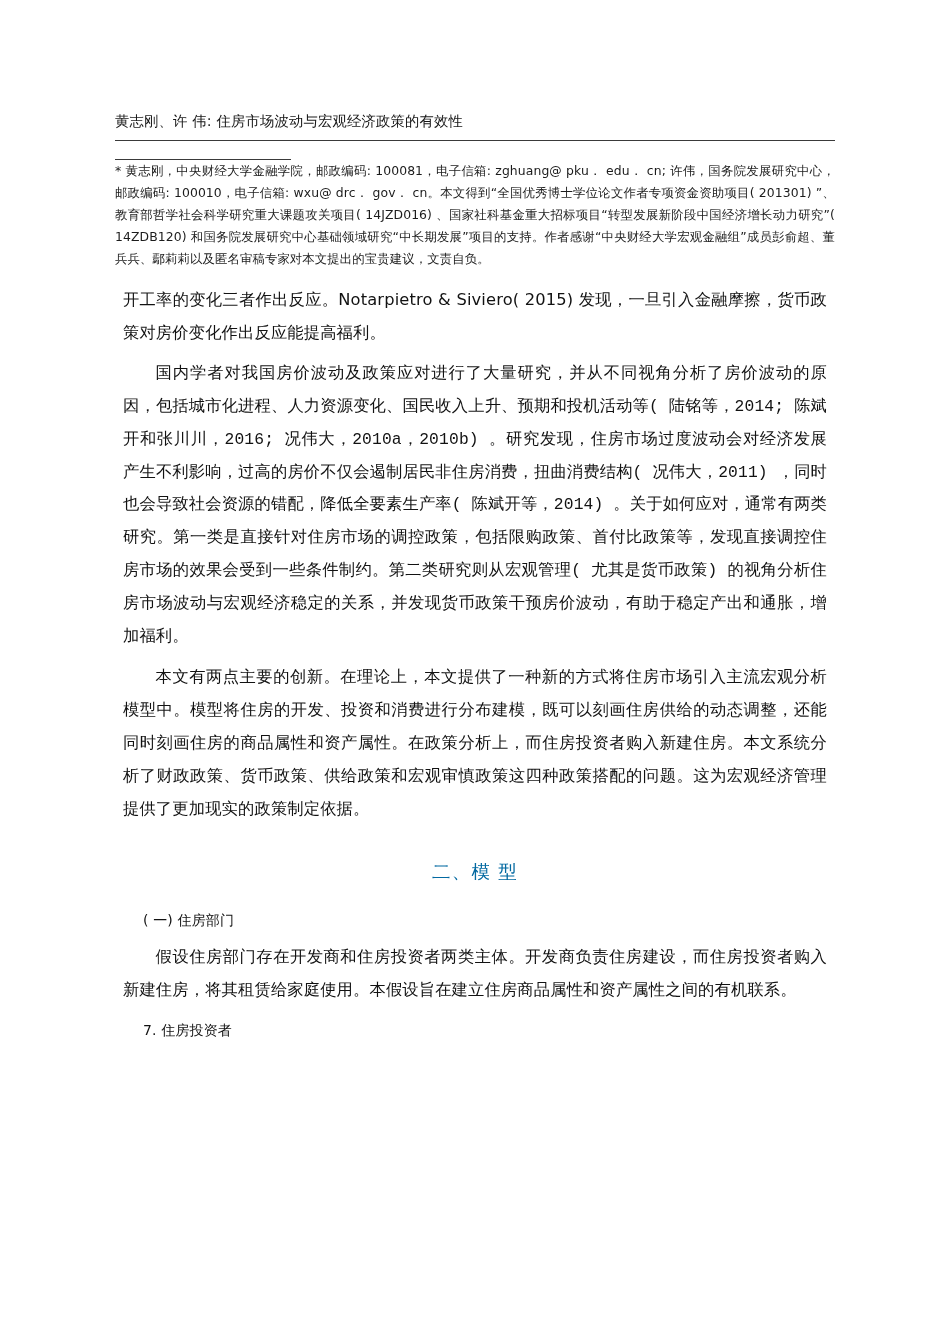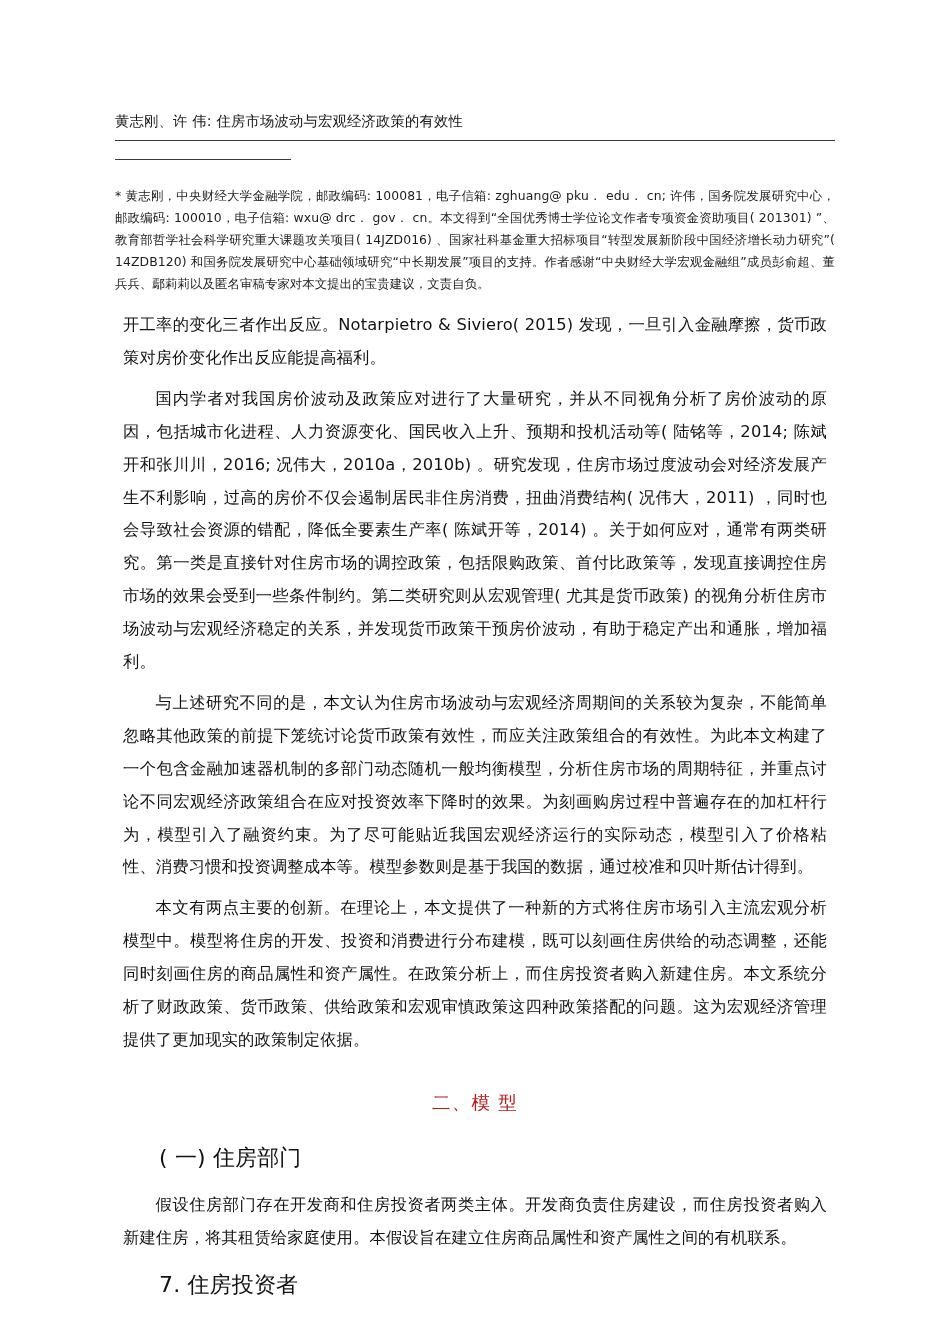"* 黄志刚，中央财经大学金融学院，邮政编码: 100081，电子信箱:" .footnote { margin-top: 25px -> 0 }
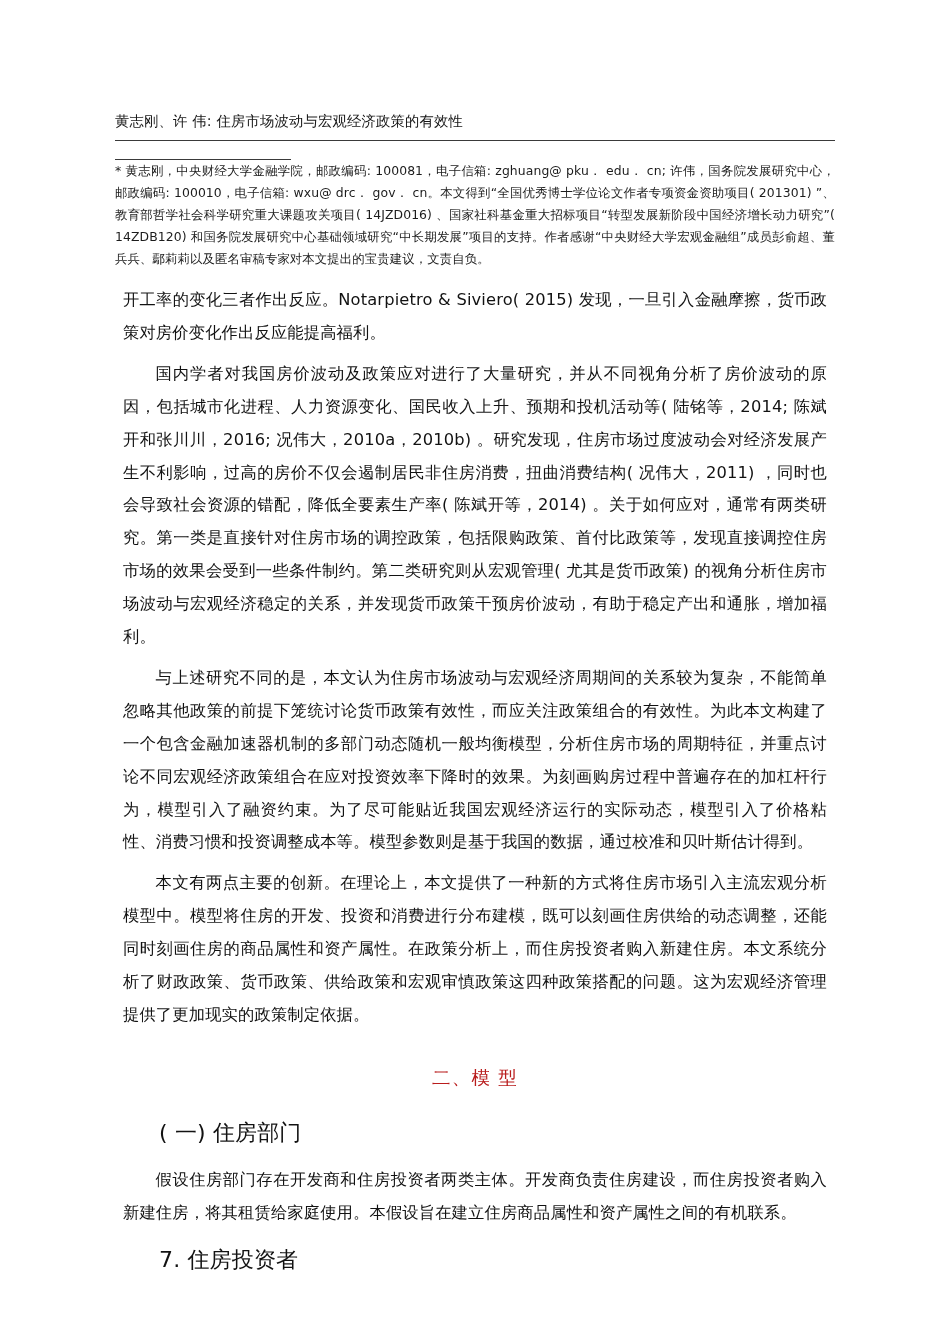"国内学者对我国房价波动及政策应对进行了大量研究，并从不同视角分析了房价波动的原因" .para.indent { font-family: none -> Liberation Mono, monospace }
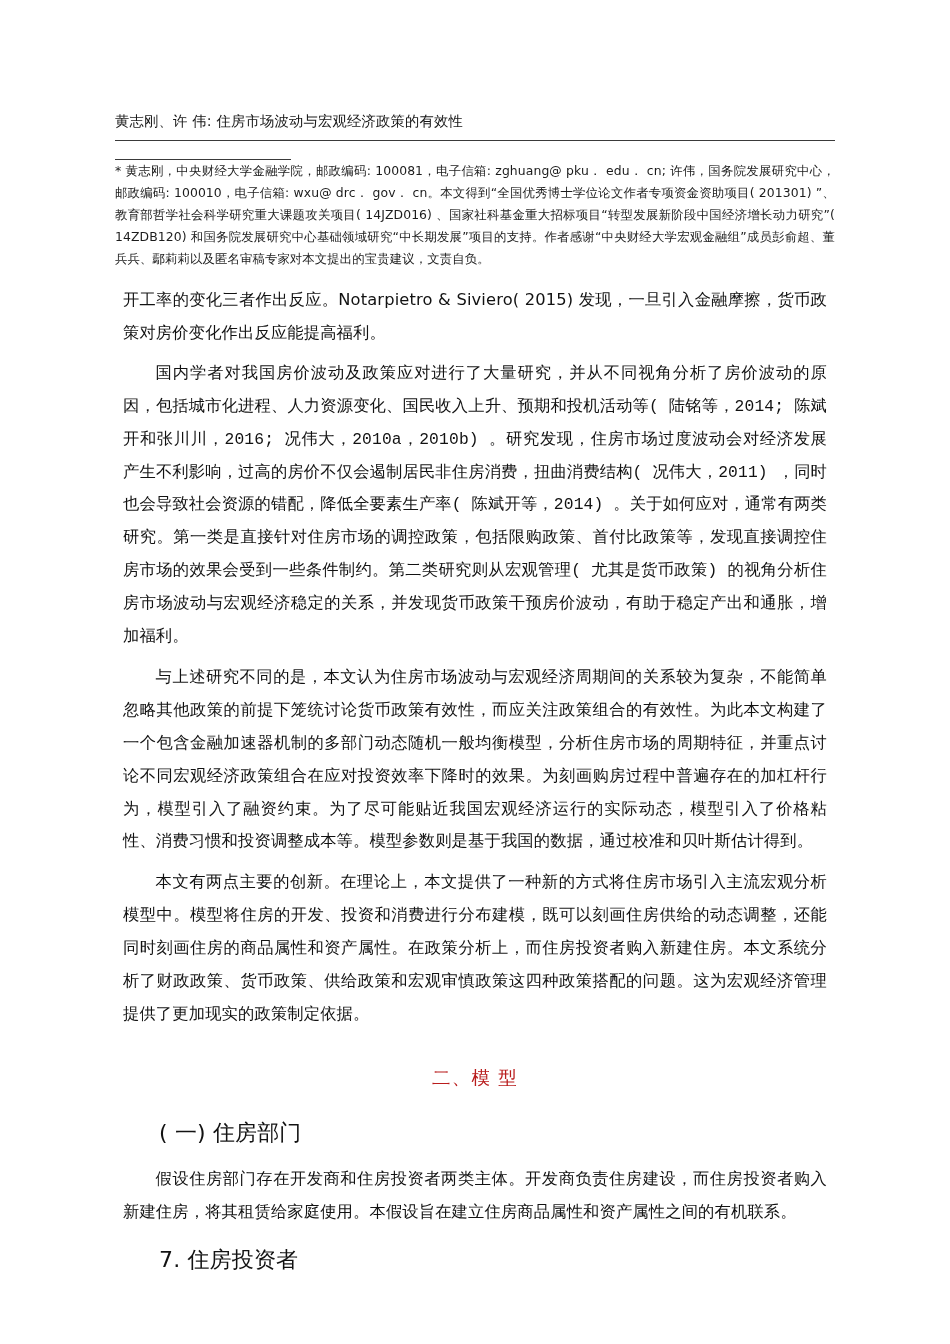"与上述研究不同的是，本文认为住房市场波动与宏观经济周期间的关系较为复杂，不能简单" p.para { html: <p>与上述研究不同的是，本文认为住房市场波动与宏观经济周期间的关系较为复杂，不能简单忽略其他政策的前提下笼统讨论货币政策有效性，而应关注政策组合的有效性。为此本文构建了一个包含金融加速器机制的多部门动态随机一般均衡模型，分析住房市场的周期特征，并重点讨论不同宏观经济政策组合在应对投资效率下降时的效果。为刻画购房过程中普遍存在的加杠杆行为，模型引入了融资约束。为了尽可能贴近我国宏观经济运行的实际动态，模型引入了价格粘性、消费习惯和投资调整成本等。模型参数则是基于我国的数据，通过校准和贝叶斯估计得到。</p> -> none }
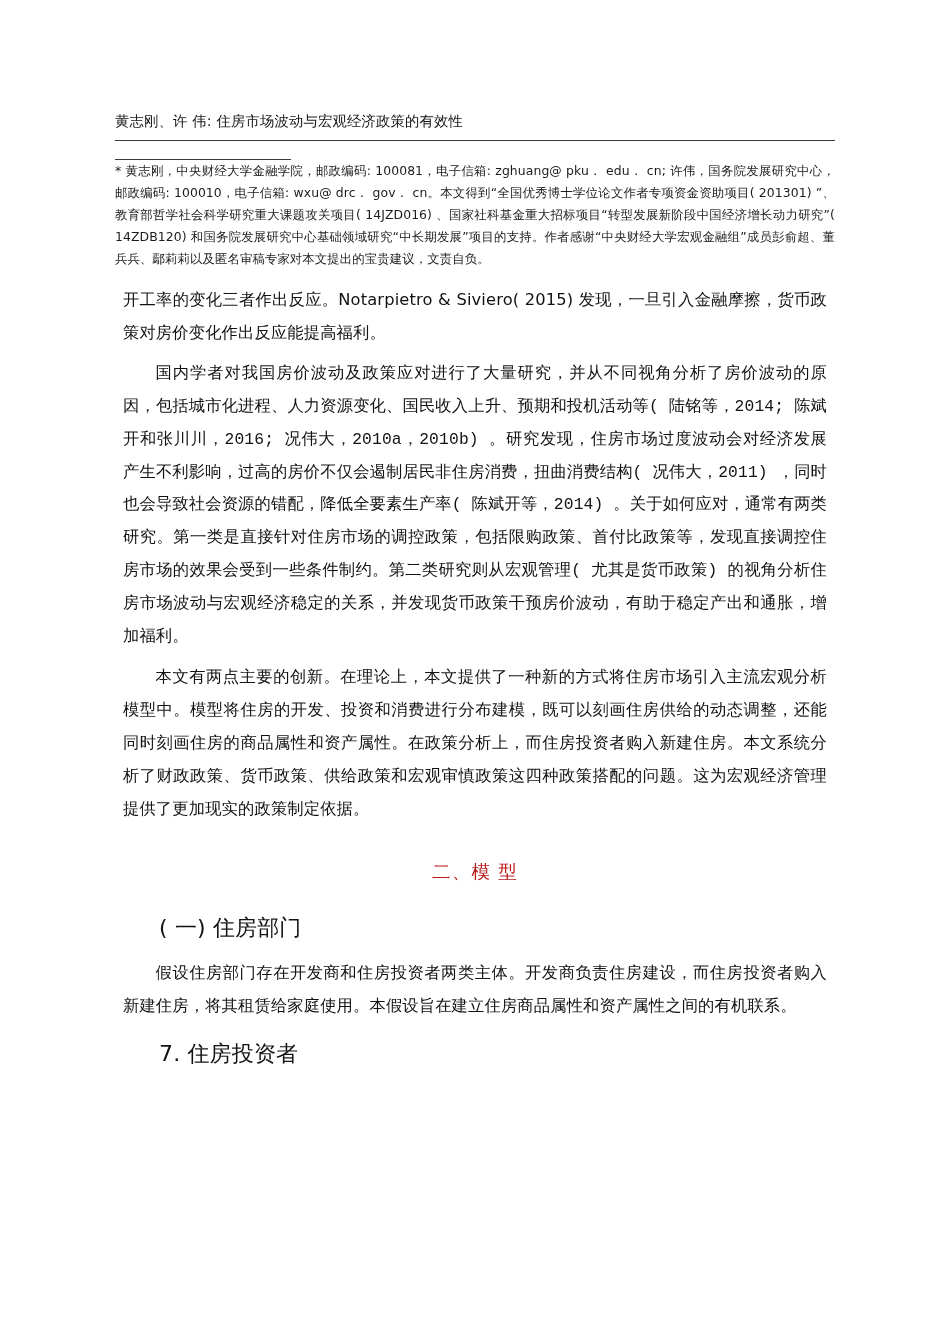"二、模 型" .section-heading { color: #b91c1c -> #0369a1 }
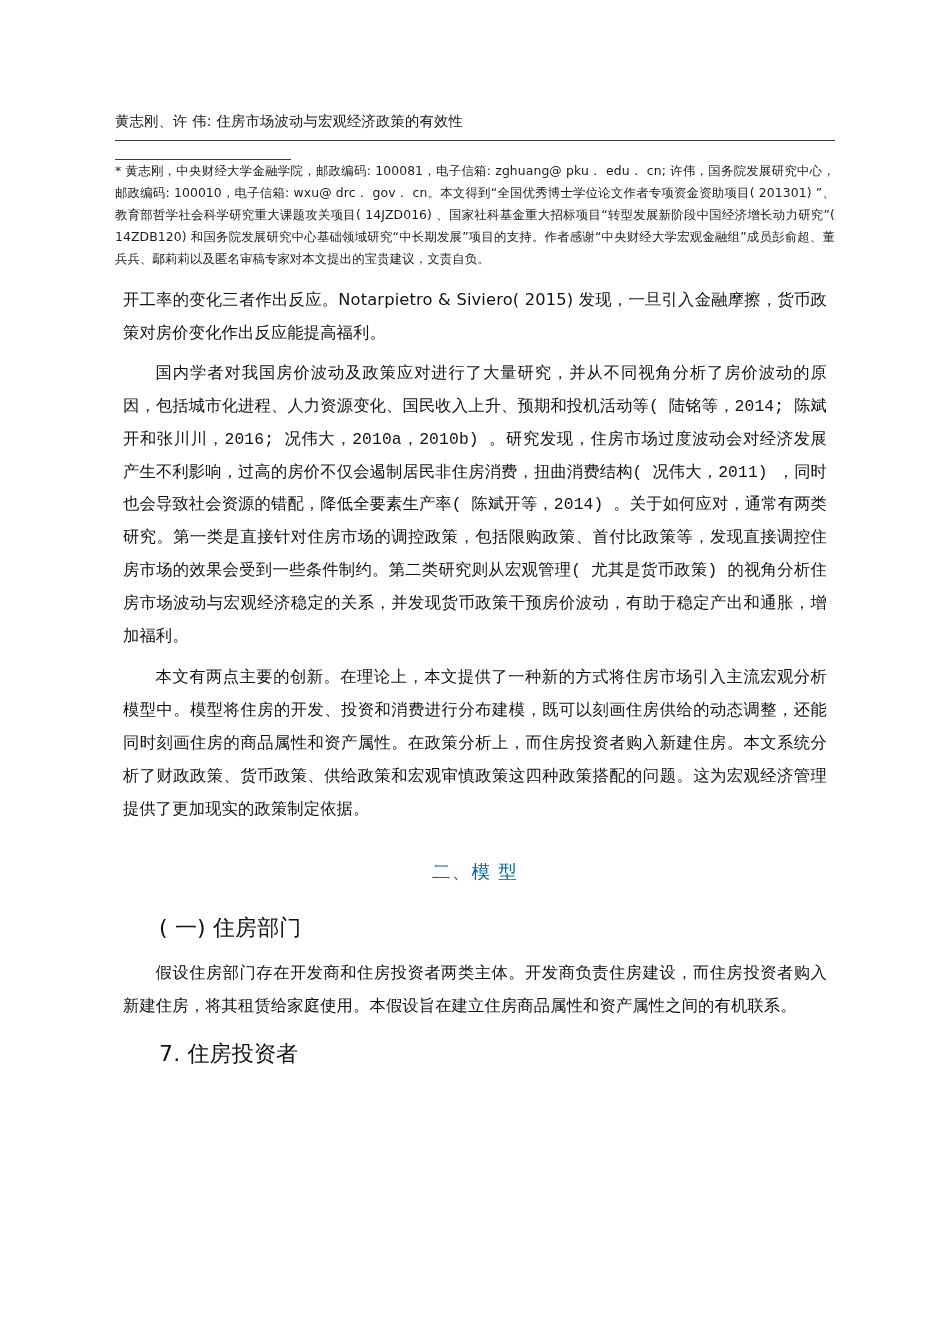"( 一) 住房部门" .sub-heading { font-size: 22px -> 14px }
